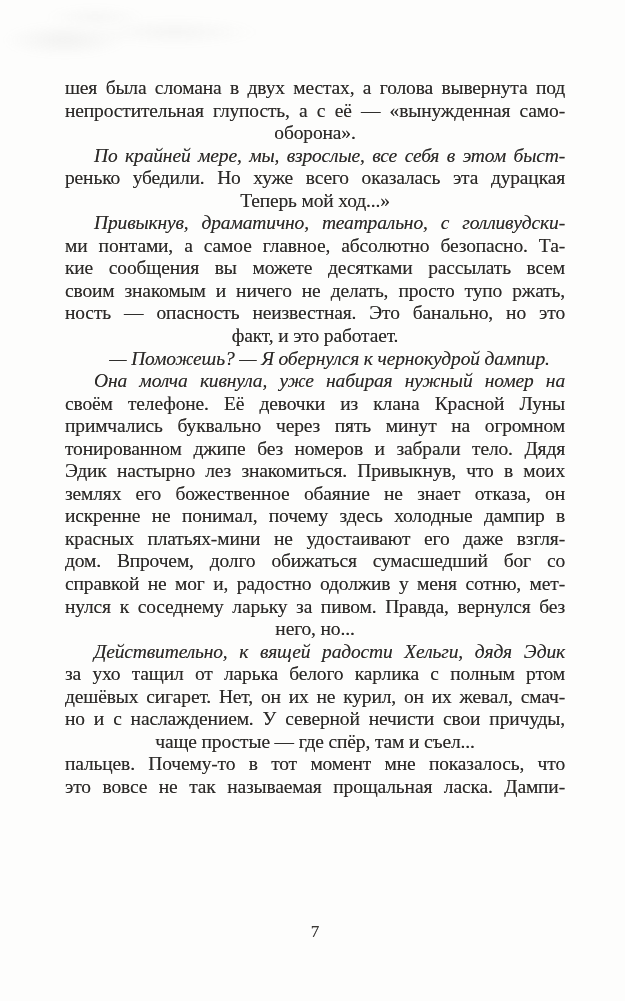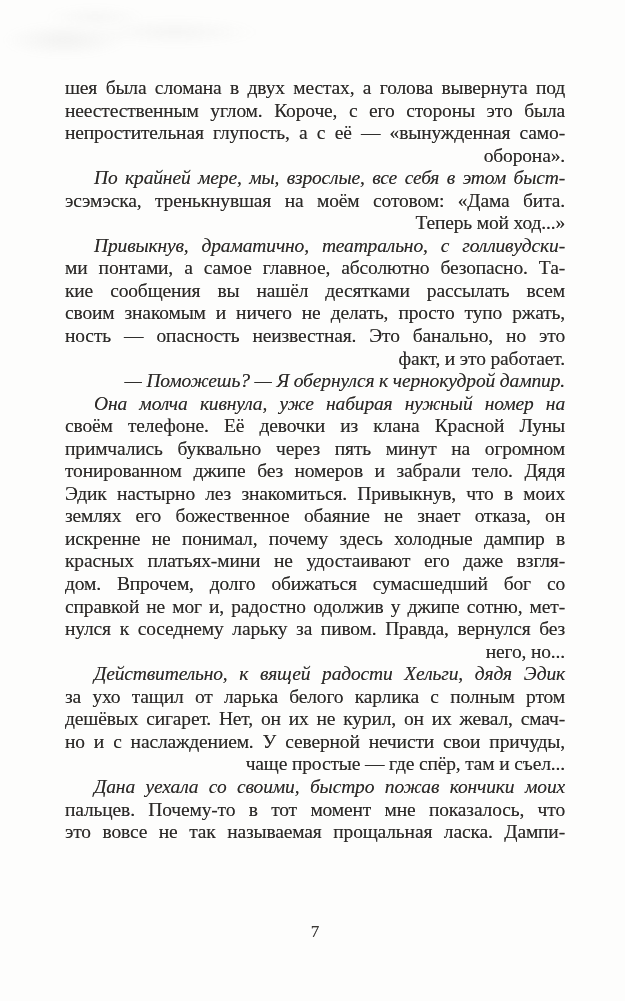"неестественным углом. Короче, с его" div.ln { html: <div>неестественным углом. Короче, с его стороны это была</div> -> none }
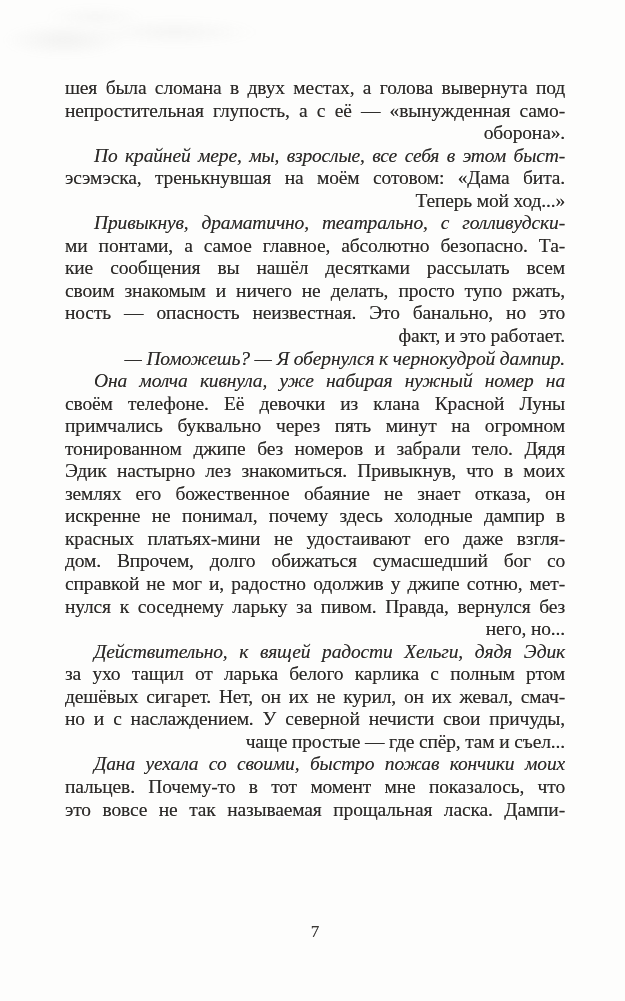"оборона»." .ln { text-align: right -> center }
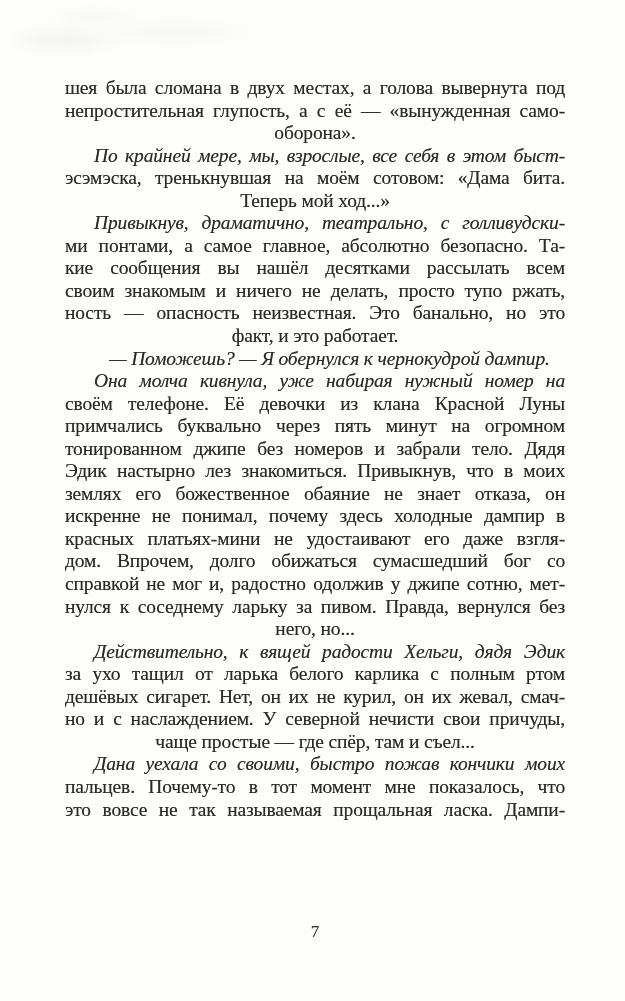"ренько убедили. Но хуже всего" div.ln { html: none -> <div>ренько убедили. Но хуже всего оказалась эта дурацкая</div> }
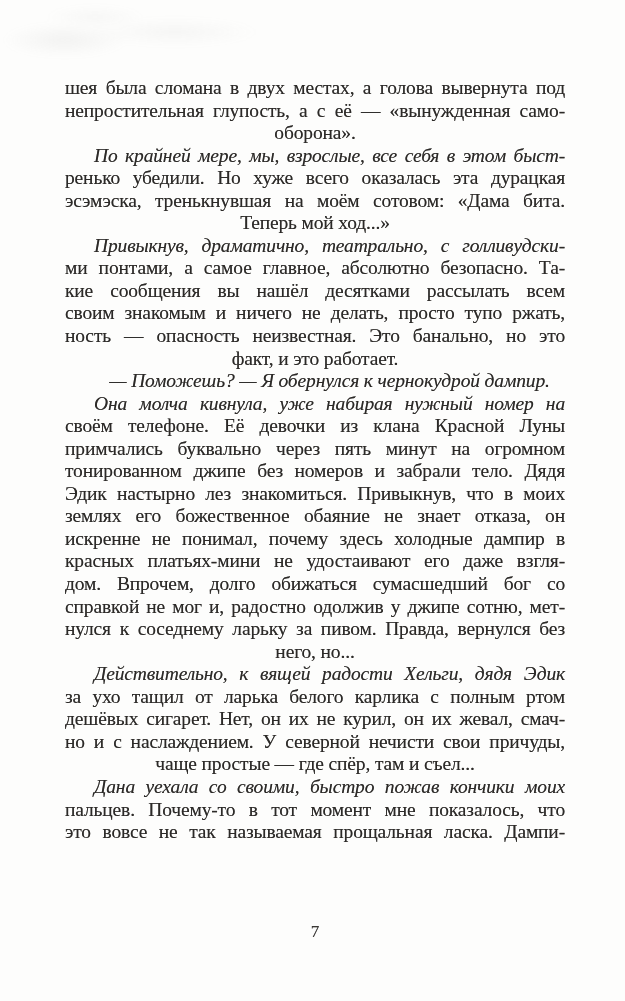"эсэмэска, тренькнувшая на моём сотовом:" div.ln { html: <div>эсэмэска, тренькнувшая на моём сотовом: «Дама бита.</div> -> none }
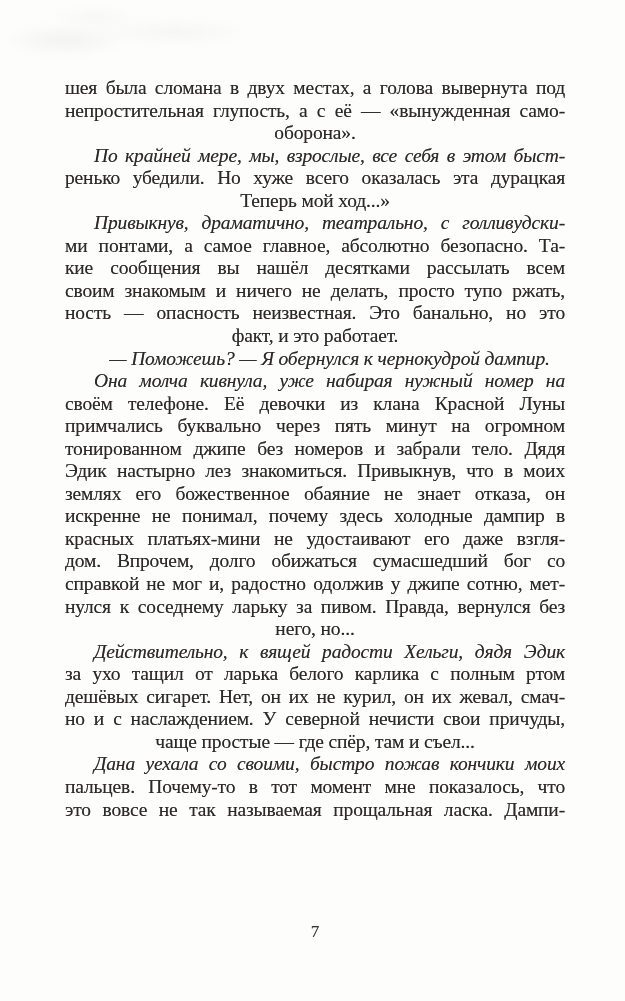"кие сообщения вы нашёл десятками" div.ln { text: нашёл -> можете }
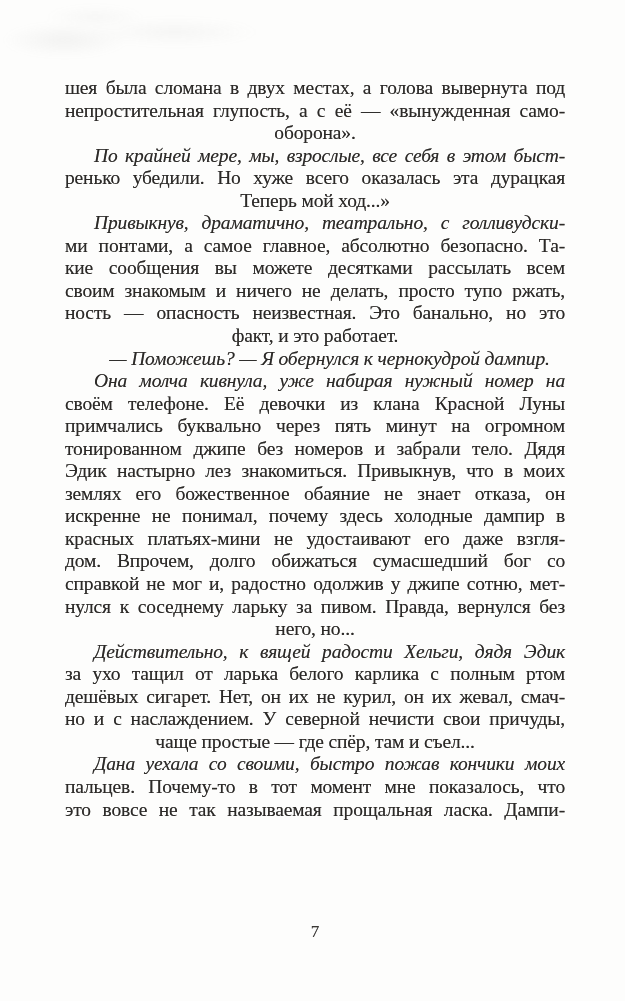"справкой не мог и, радостно" div.ln { text: джипе -> меня }
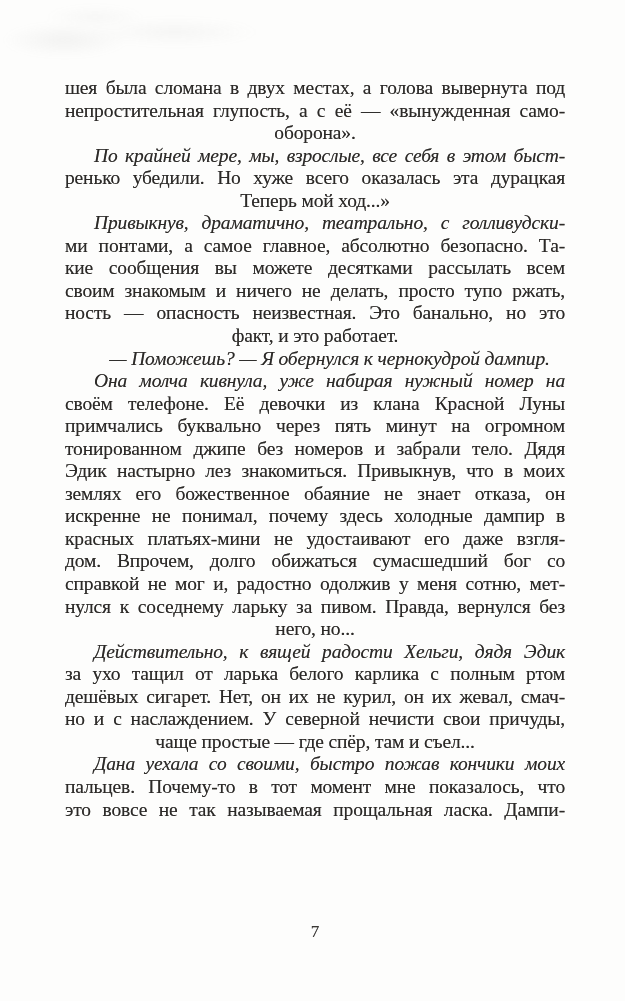"Дана уехала со своими, быстро" div.ln { html: <div>Дана уехала со своими, быстро пожав кончики моих</div> -> none }
